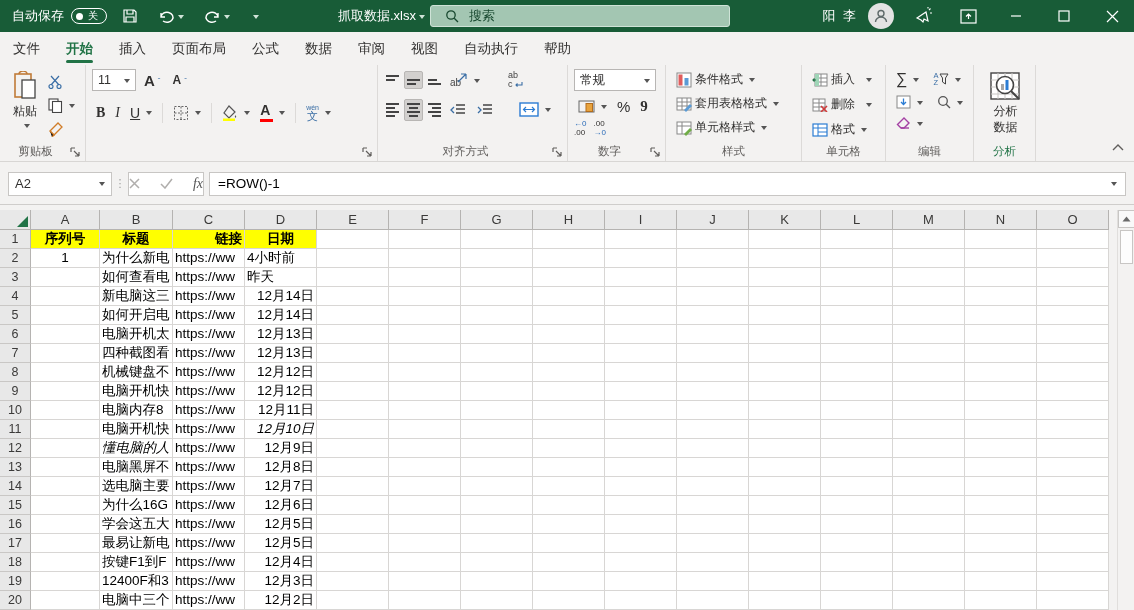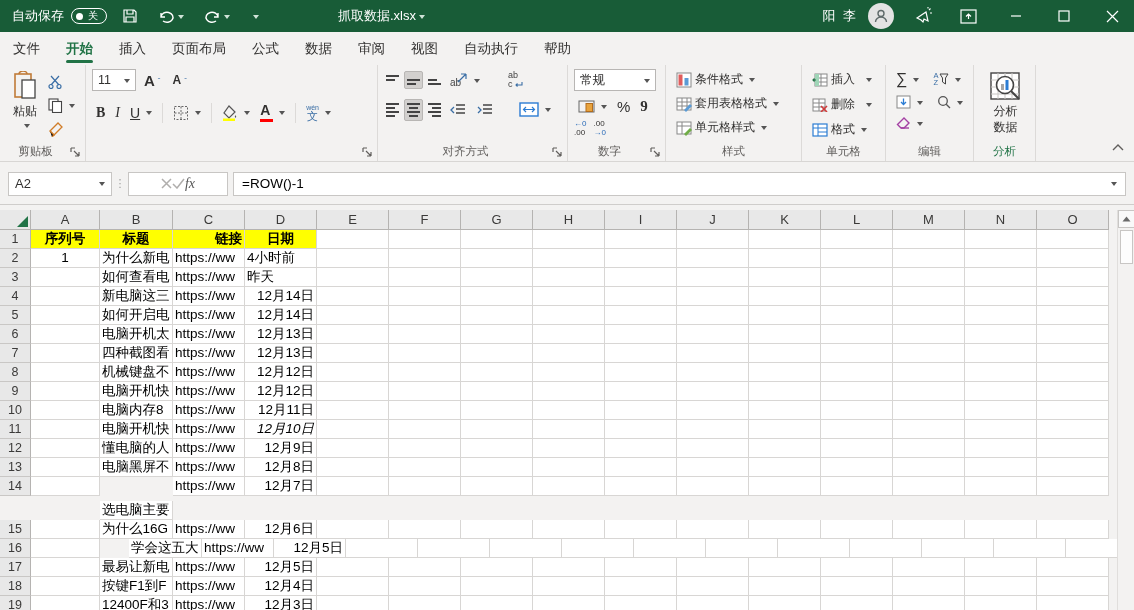"搜索" div.searchbox { html: none -> <div> <span> <svg> <circle></circle> <path></path> </svg> </span> <span>搜索</span> </div> }
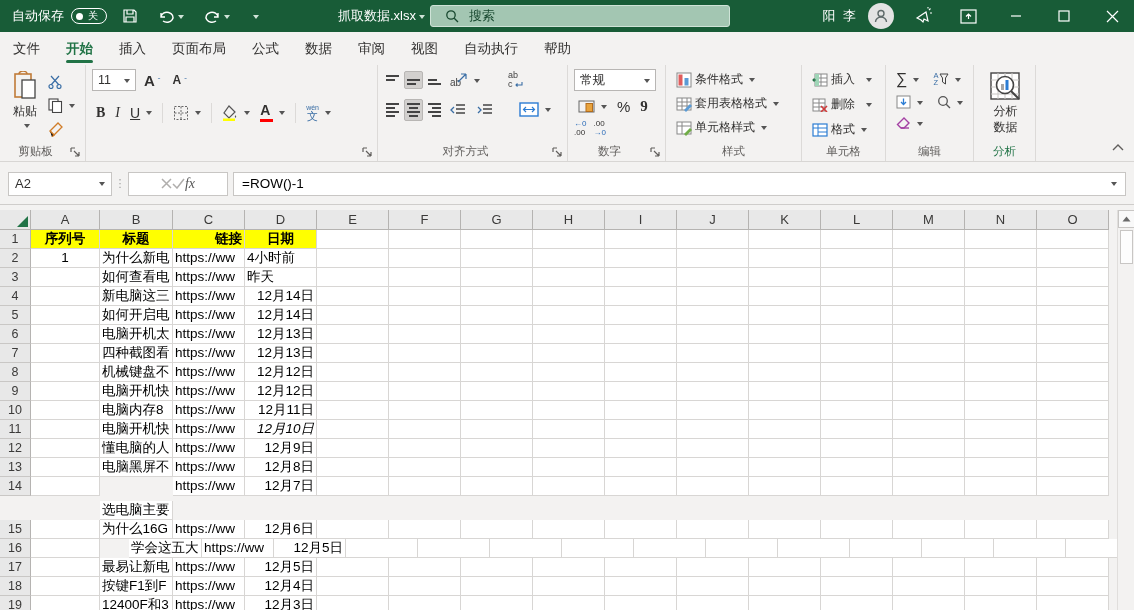"fx" .fxbox { justify-content: center -> space-between; width: 100px -> 76px }
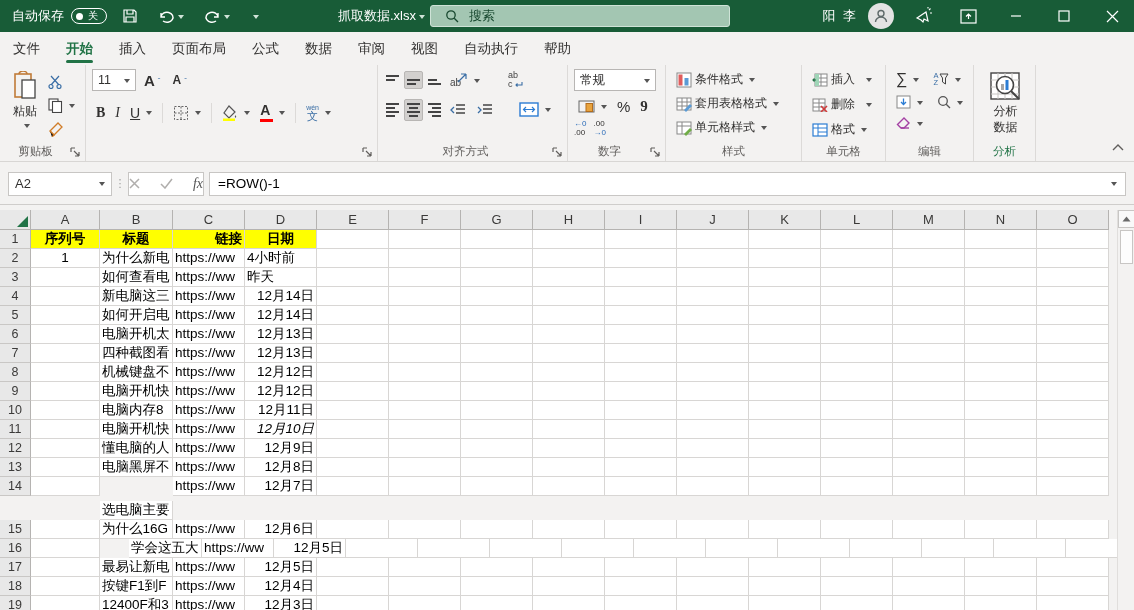"懂电脑的人" div.cell { font-style: none -> italic }
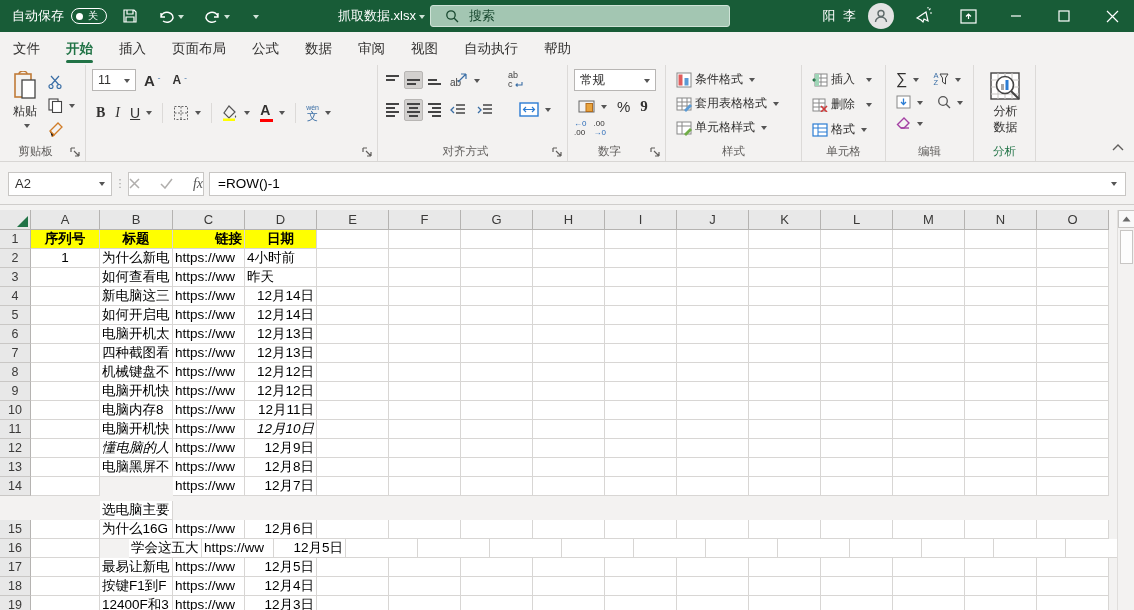"选电脑主要" div.cell { margin-top: 24px -> none }
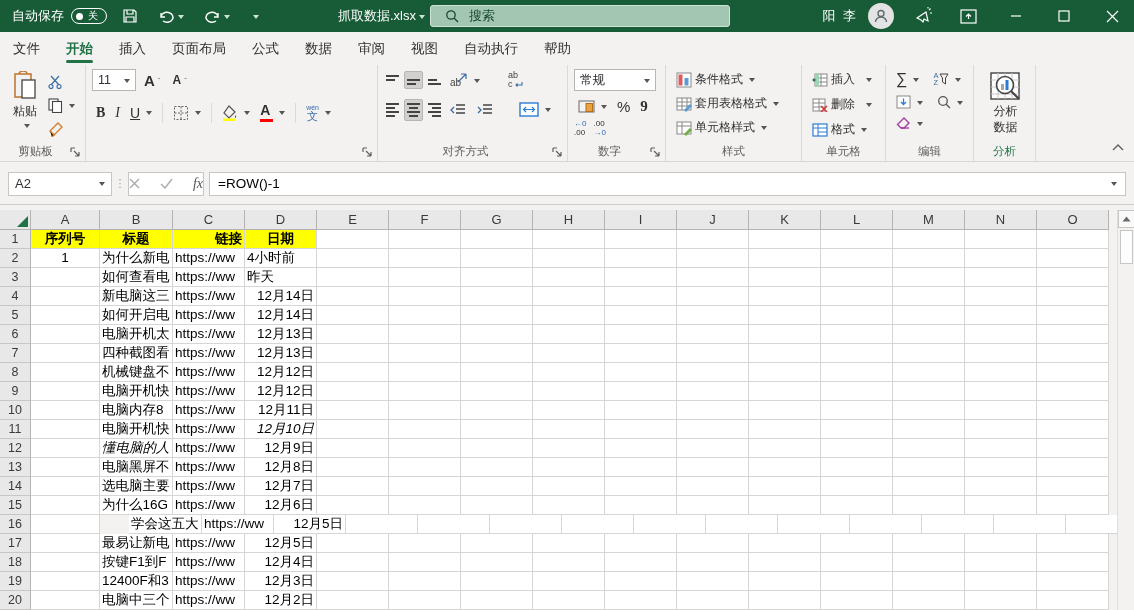"学会这五大" div.cell { margin-left: 29px -> none }
